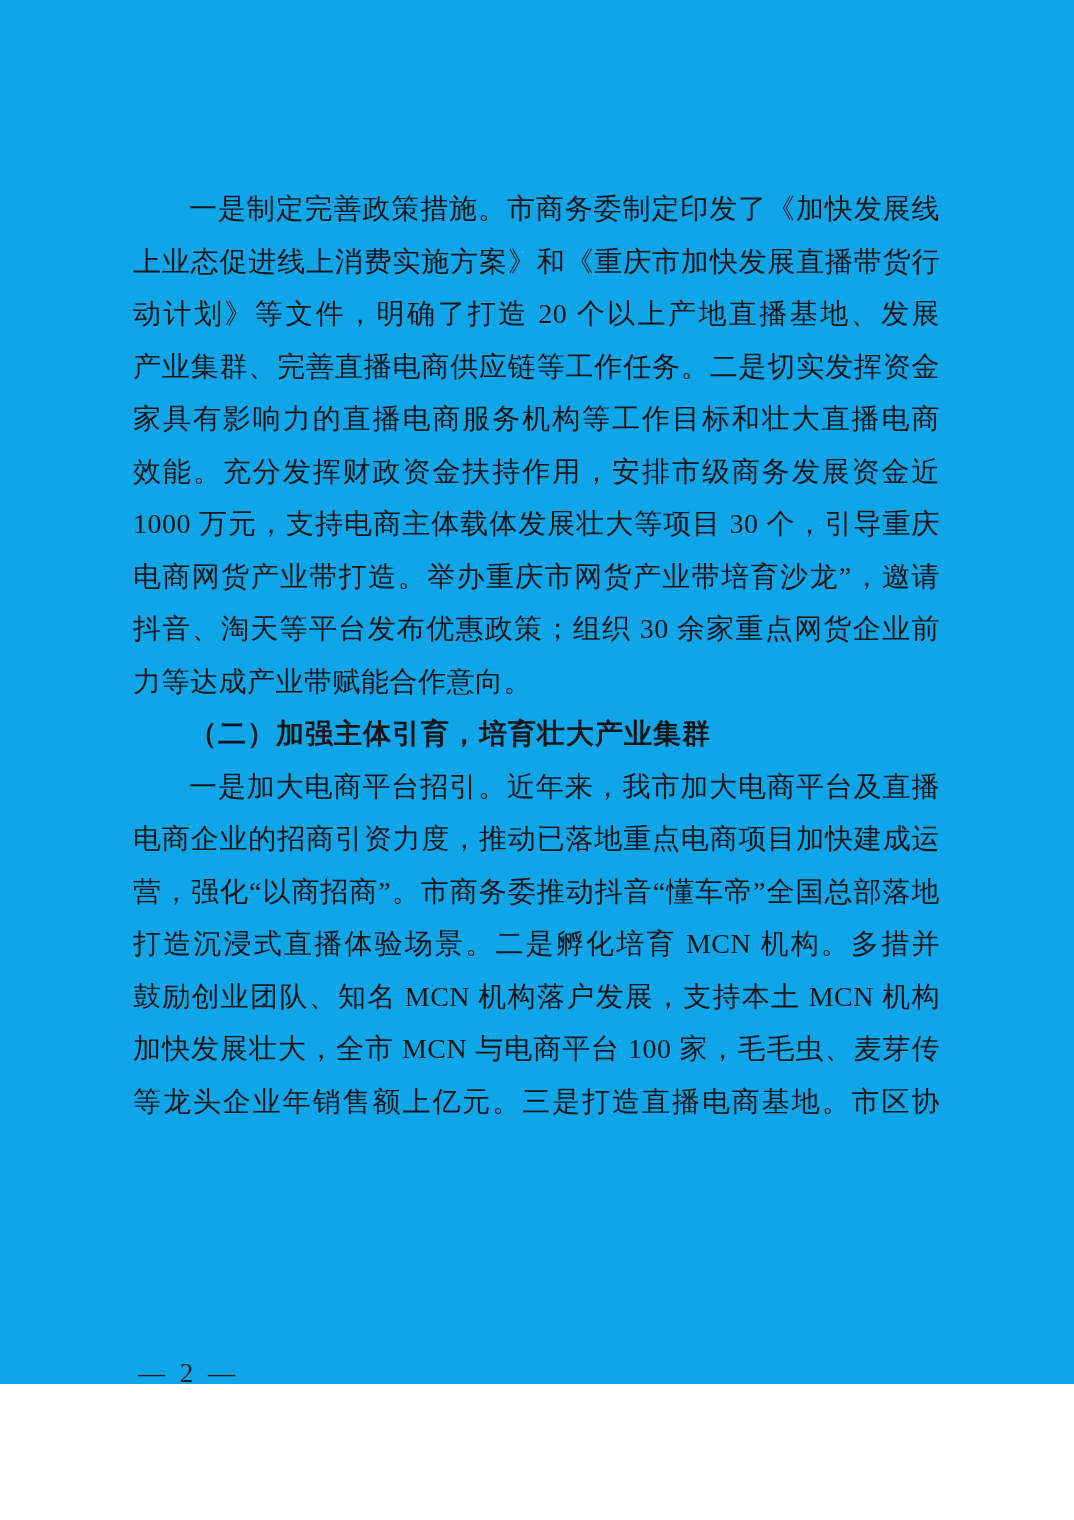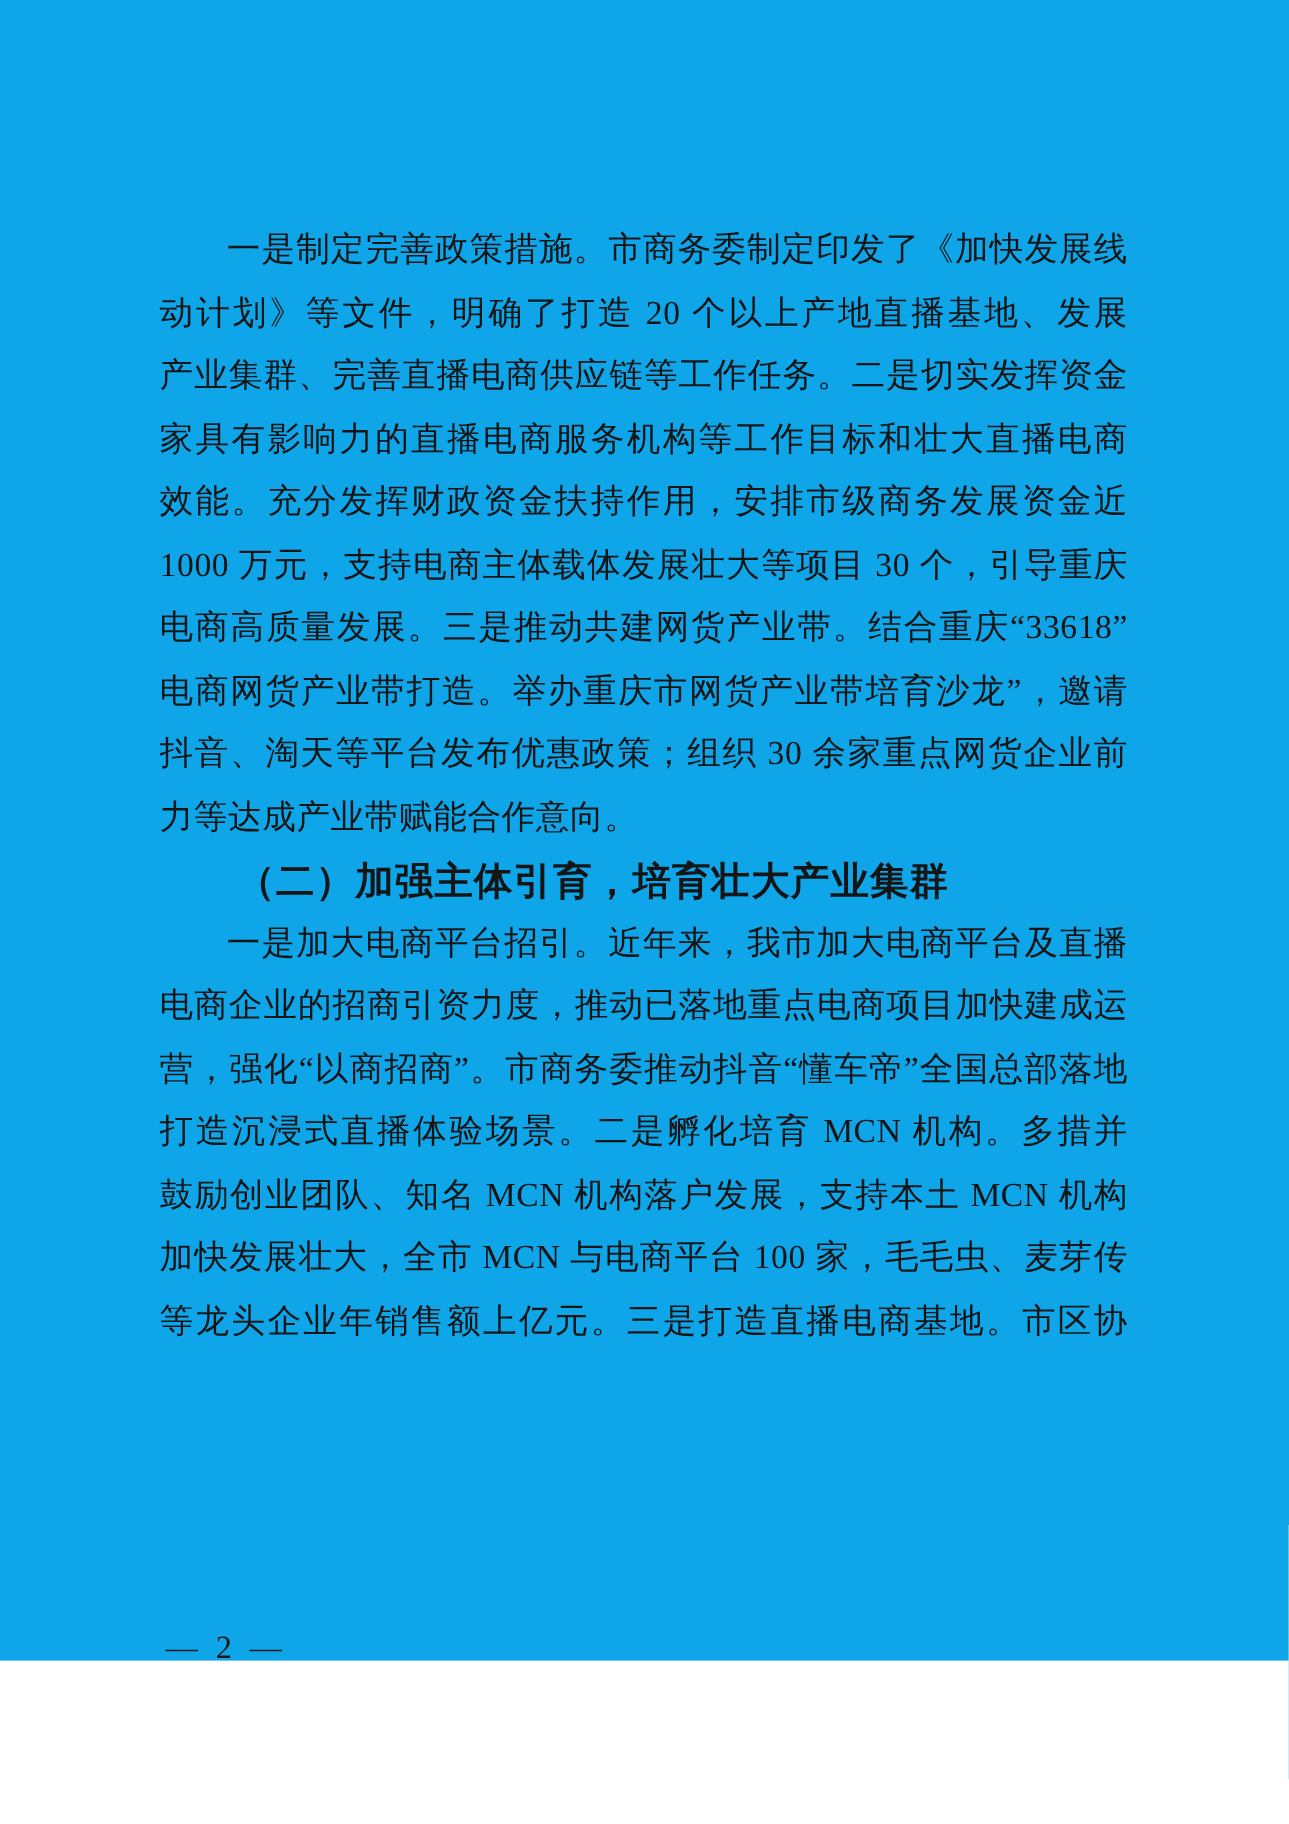"上业态促进线上消费实施方案》和《重庆市加快发展直播带货行" div.line { html: none -> <div>上业态促进线上消费实施方案》和《重庆市加快发展直播带货行</div> }
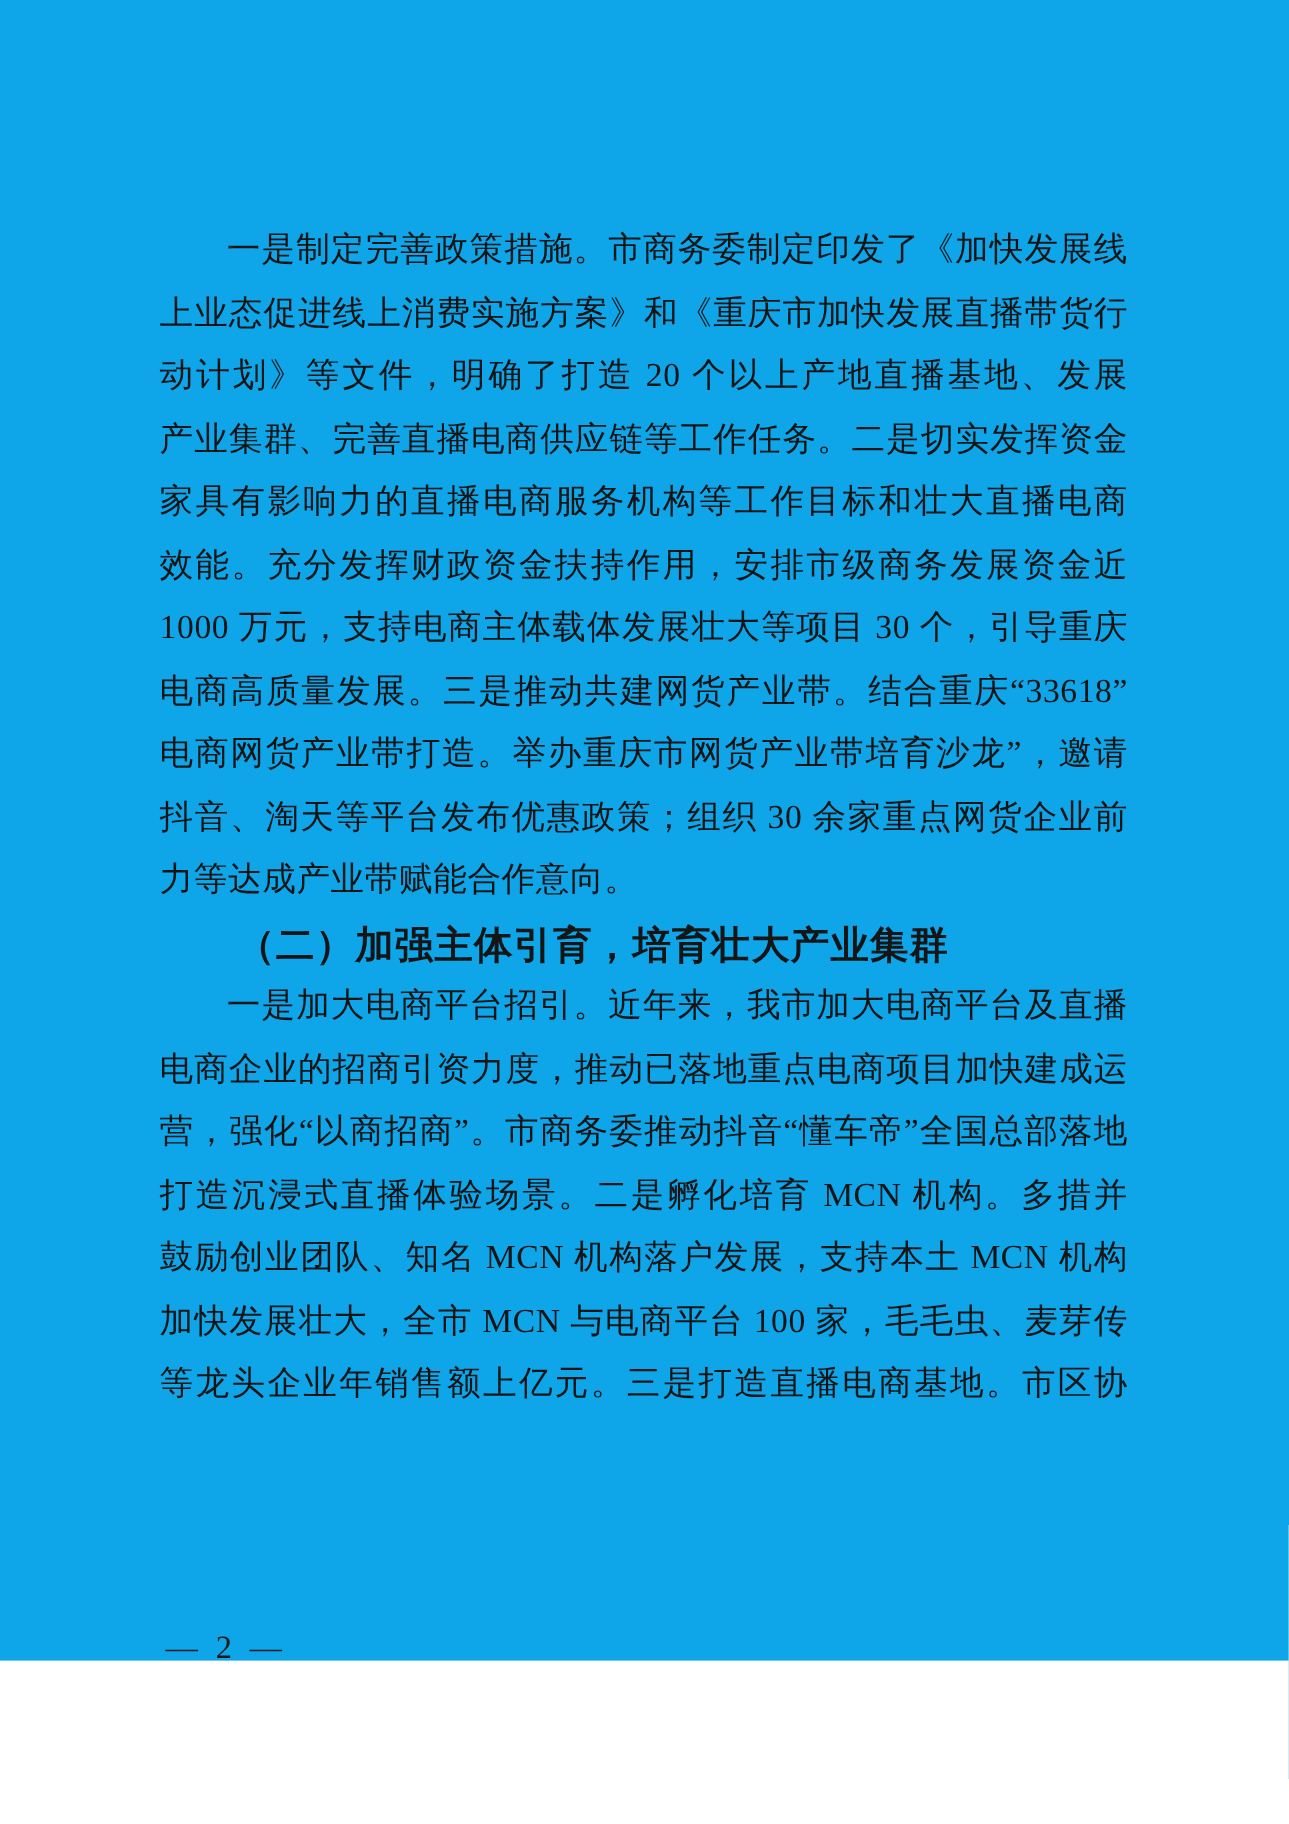"电商高质量发展。三是推动共建网货产业带。结合重庆“33618”" div.line { html: <div>电商高质量发展。三是推动共建网货产业带。结合重庆“33618”</div> -> none }
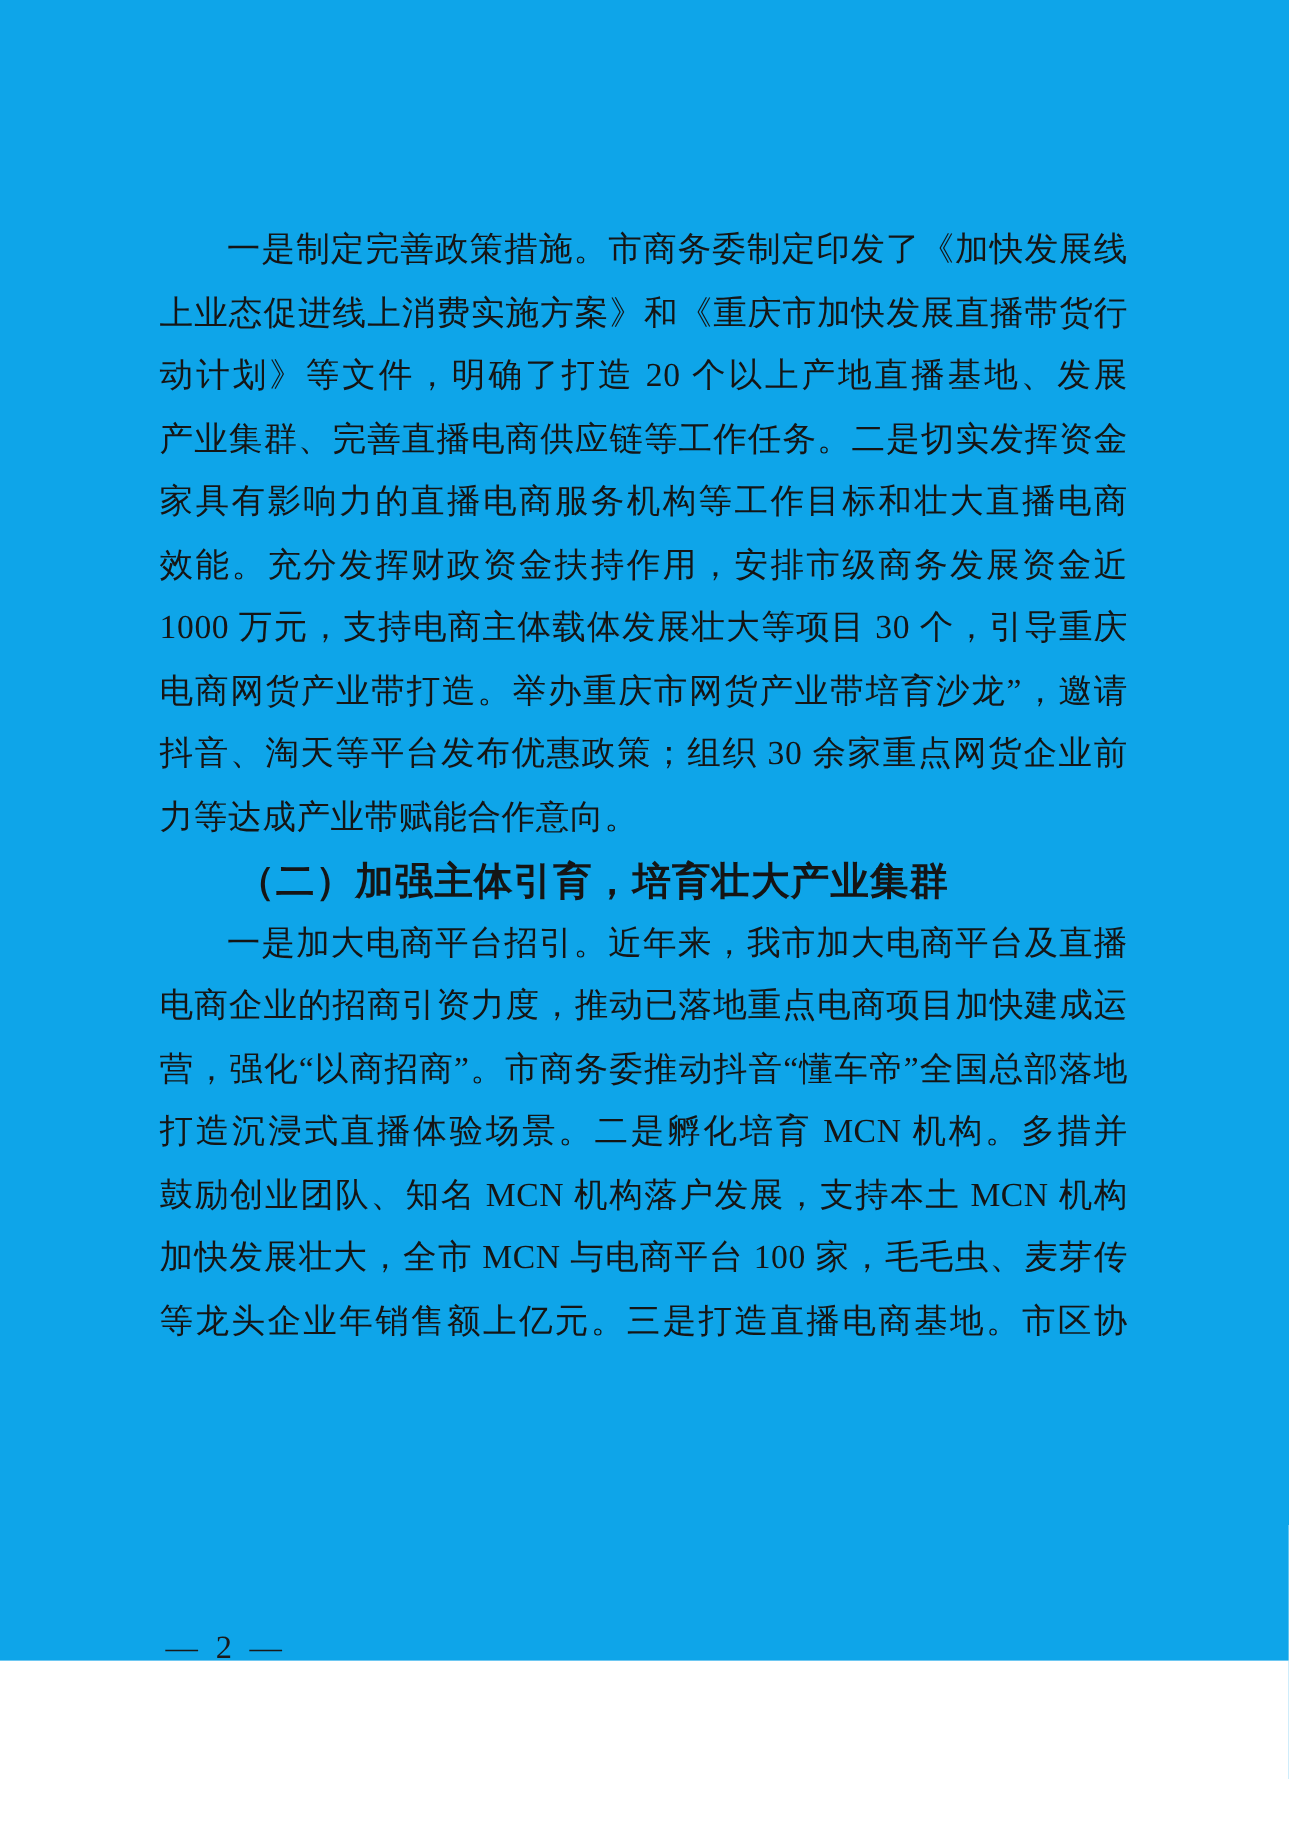"（二）加强主体引育，培育壮大产业集群" .heading { font-size: 32px -> 28px }
